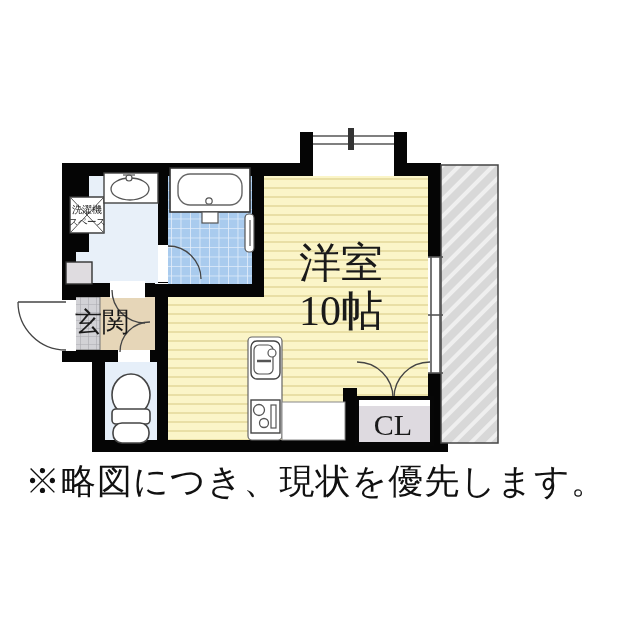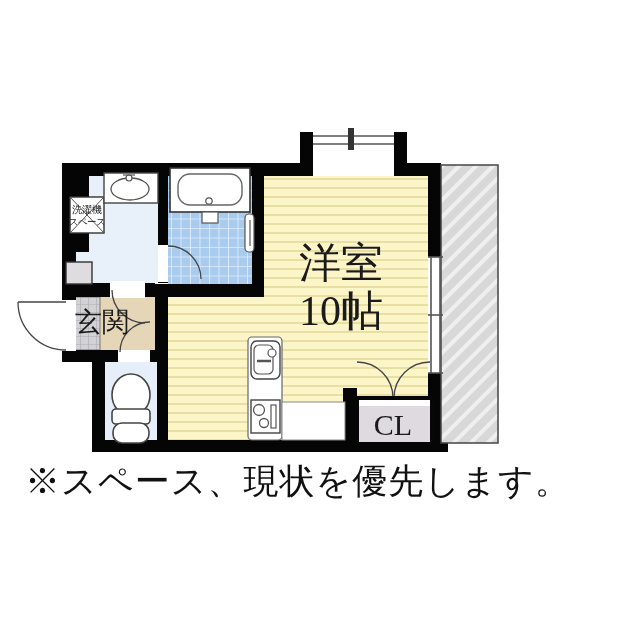"※スペース、現状を優先します。" div { text: スペース -> 略図につき }
